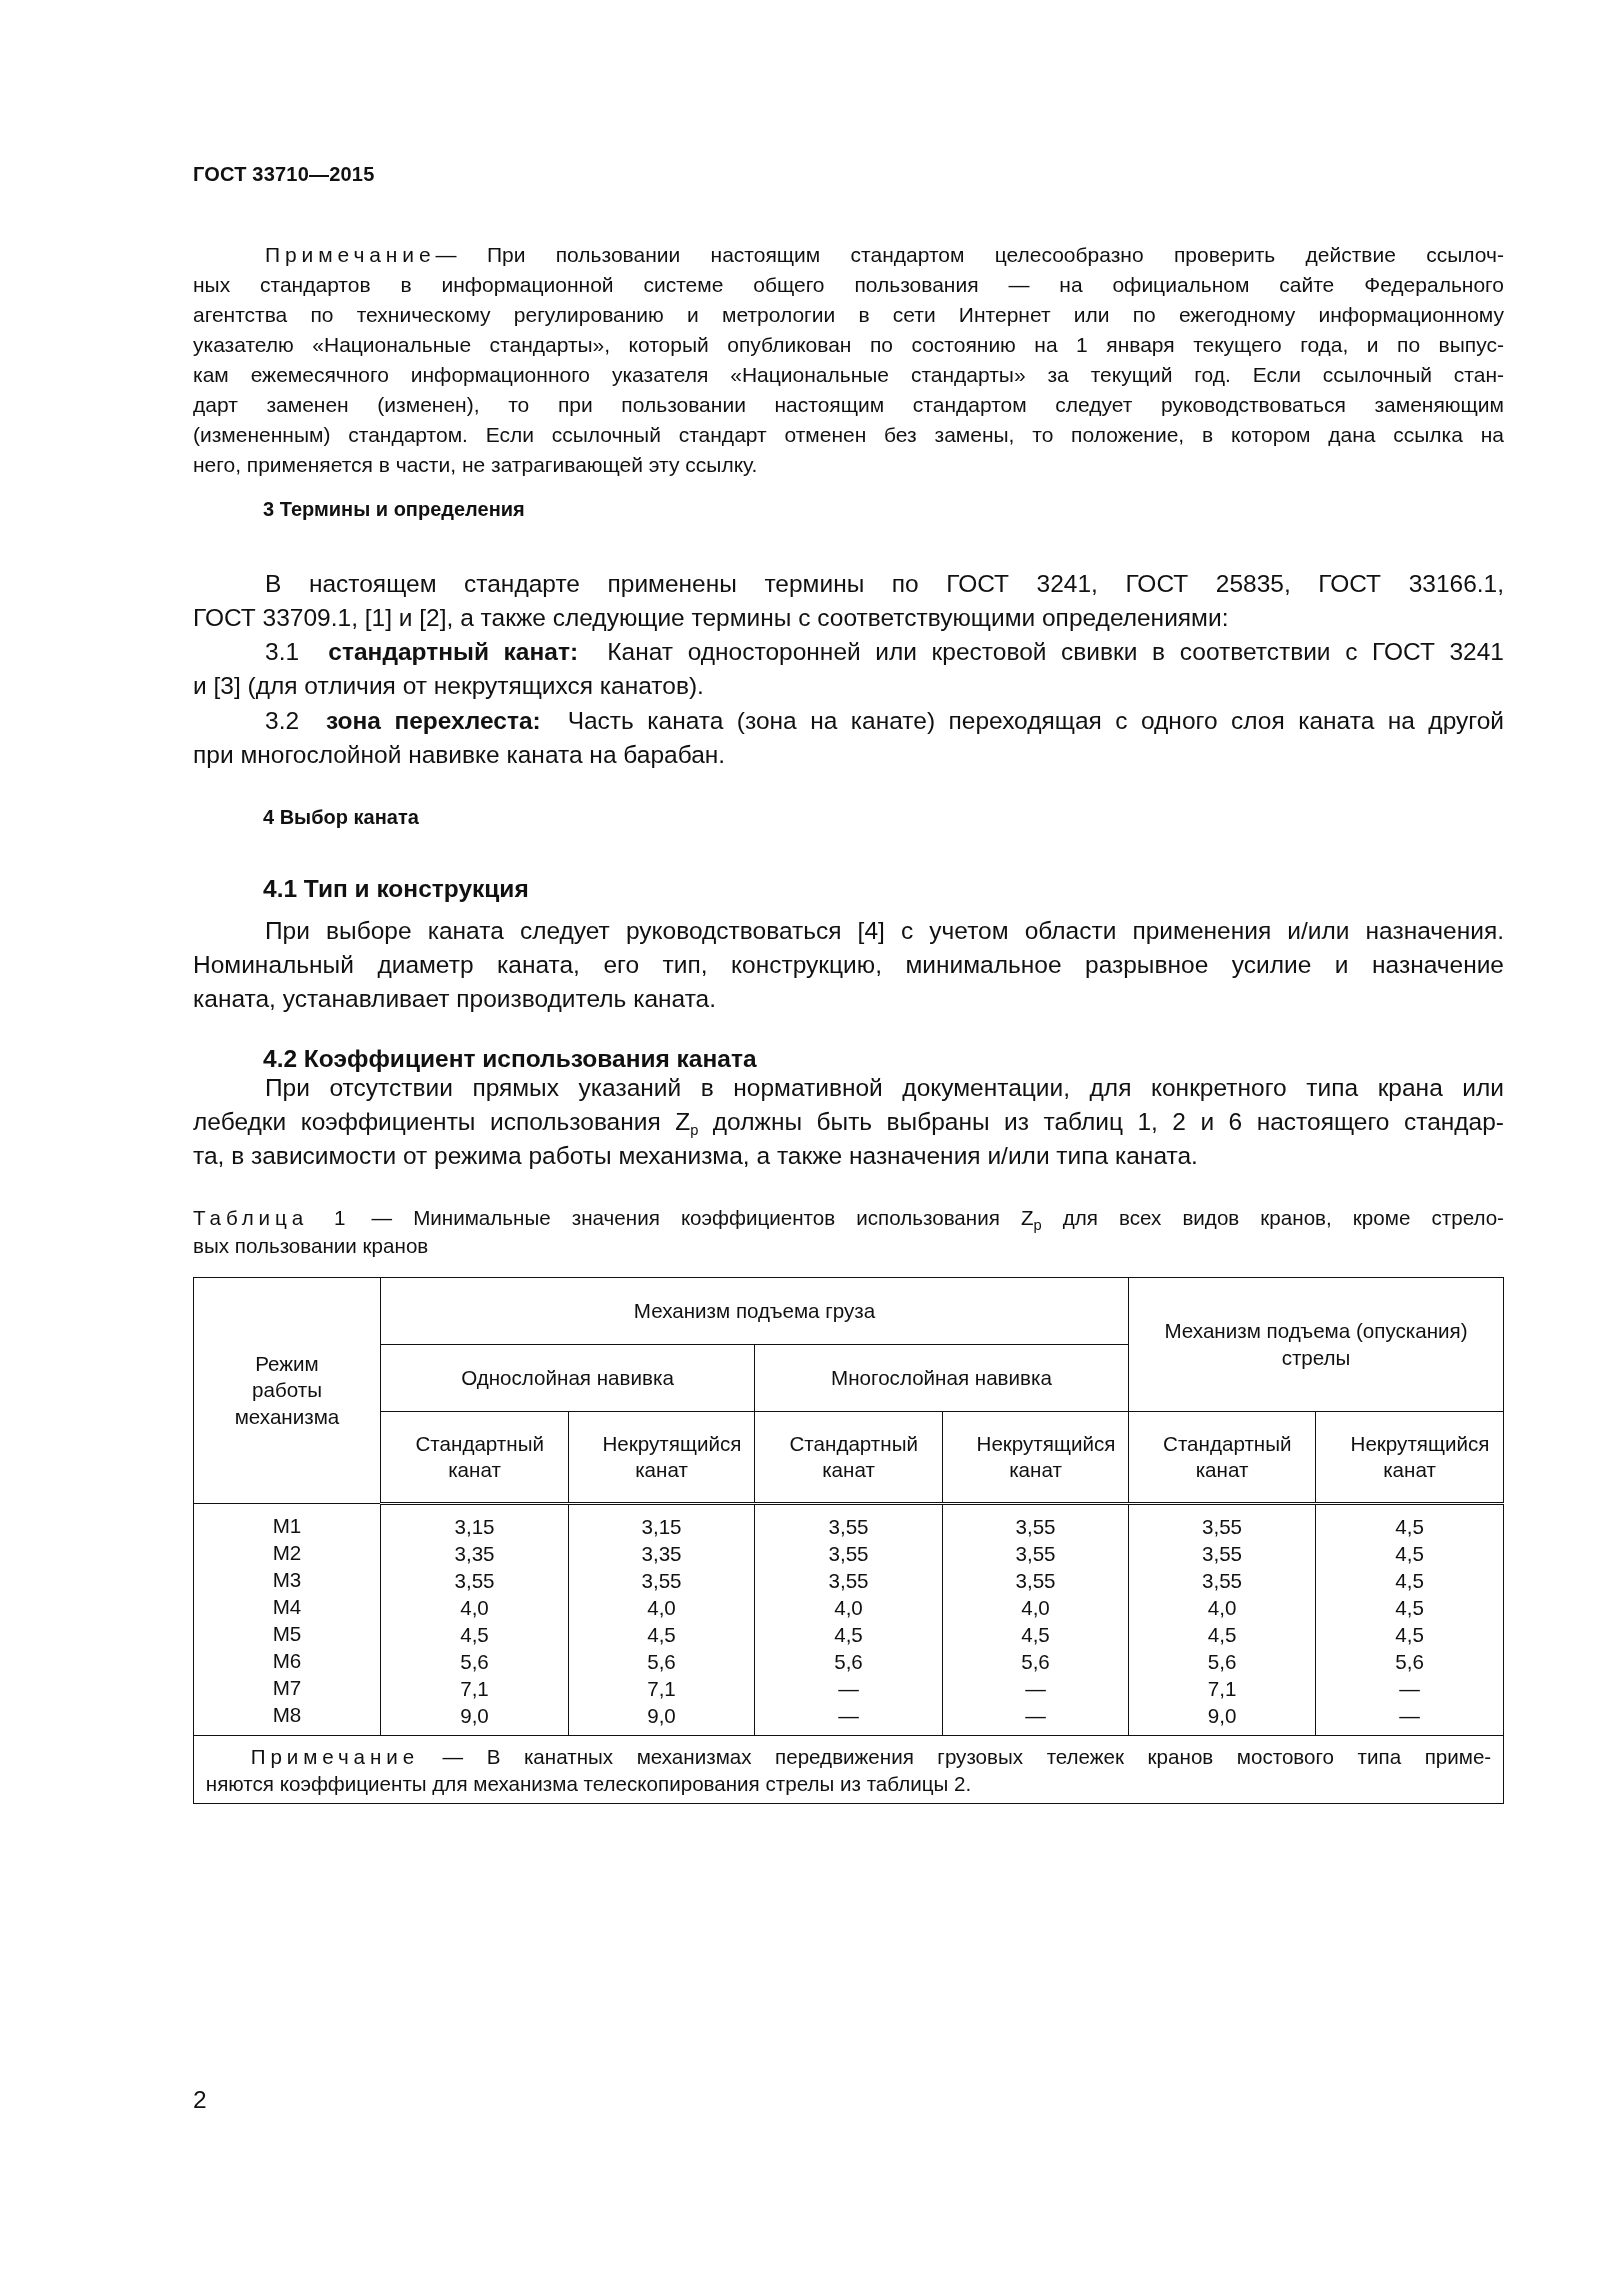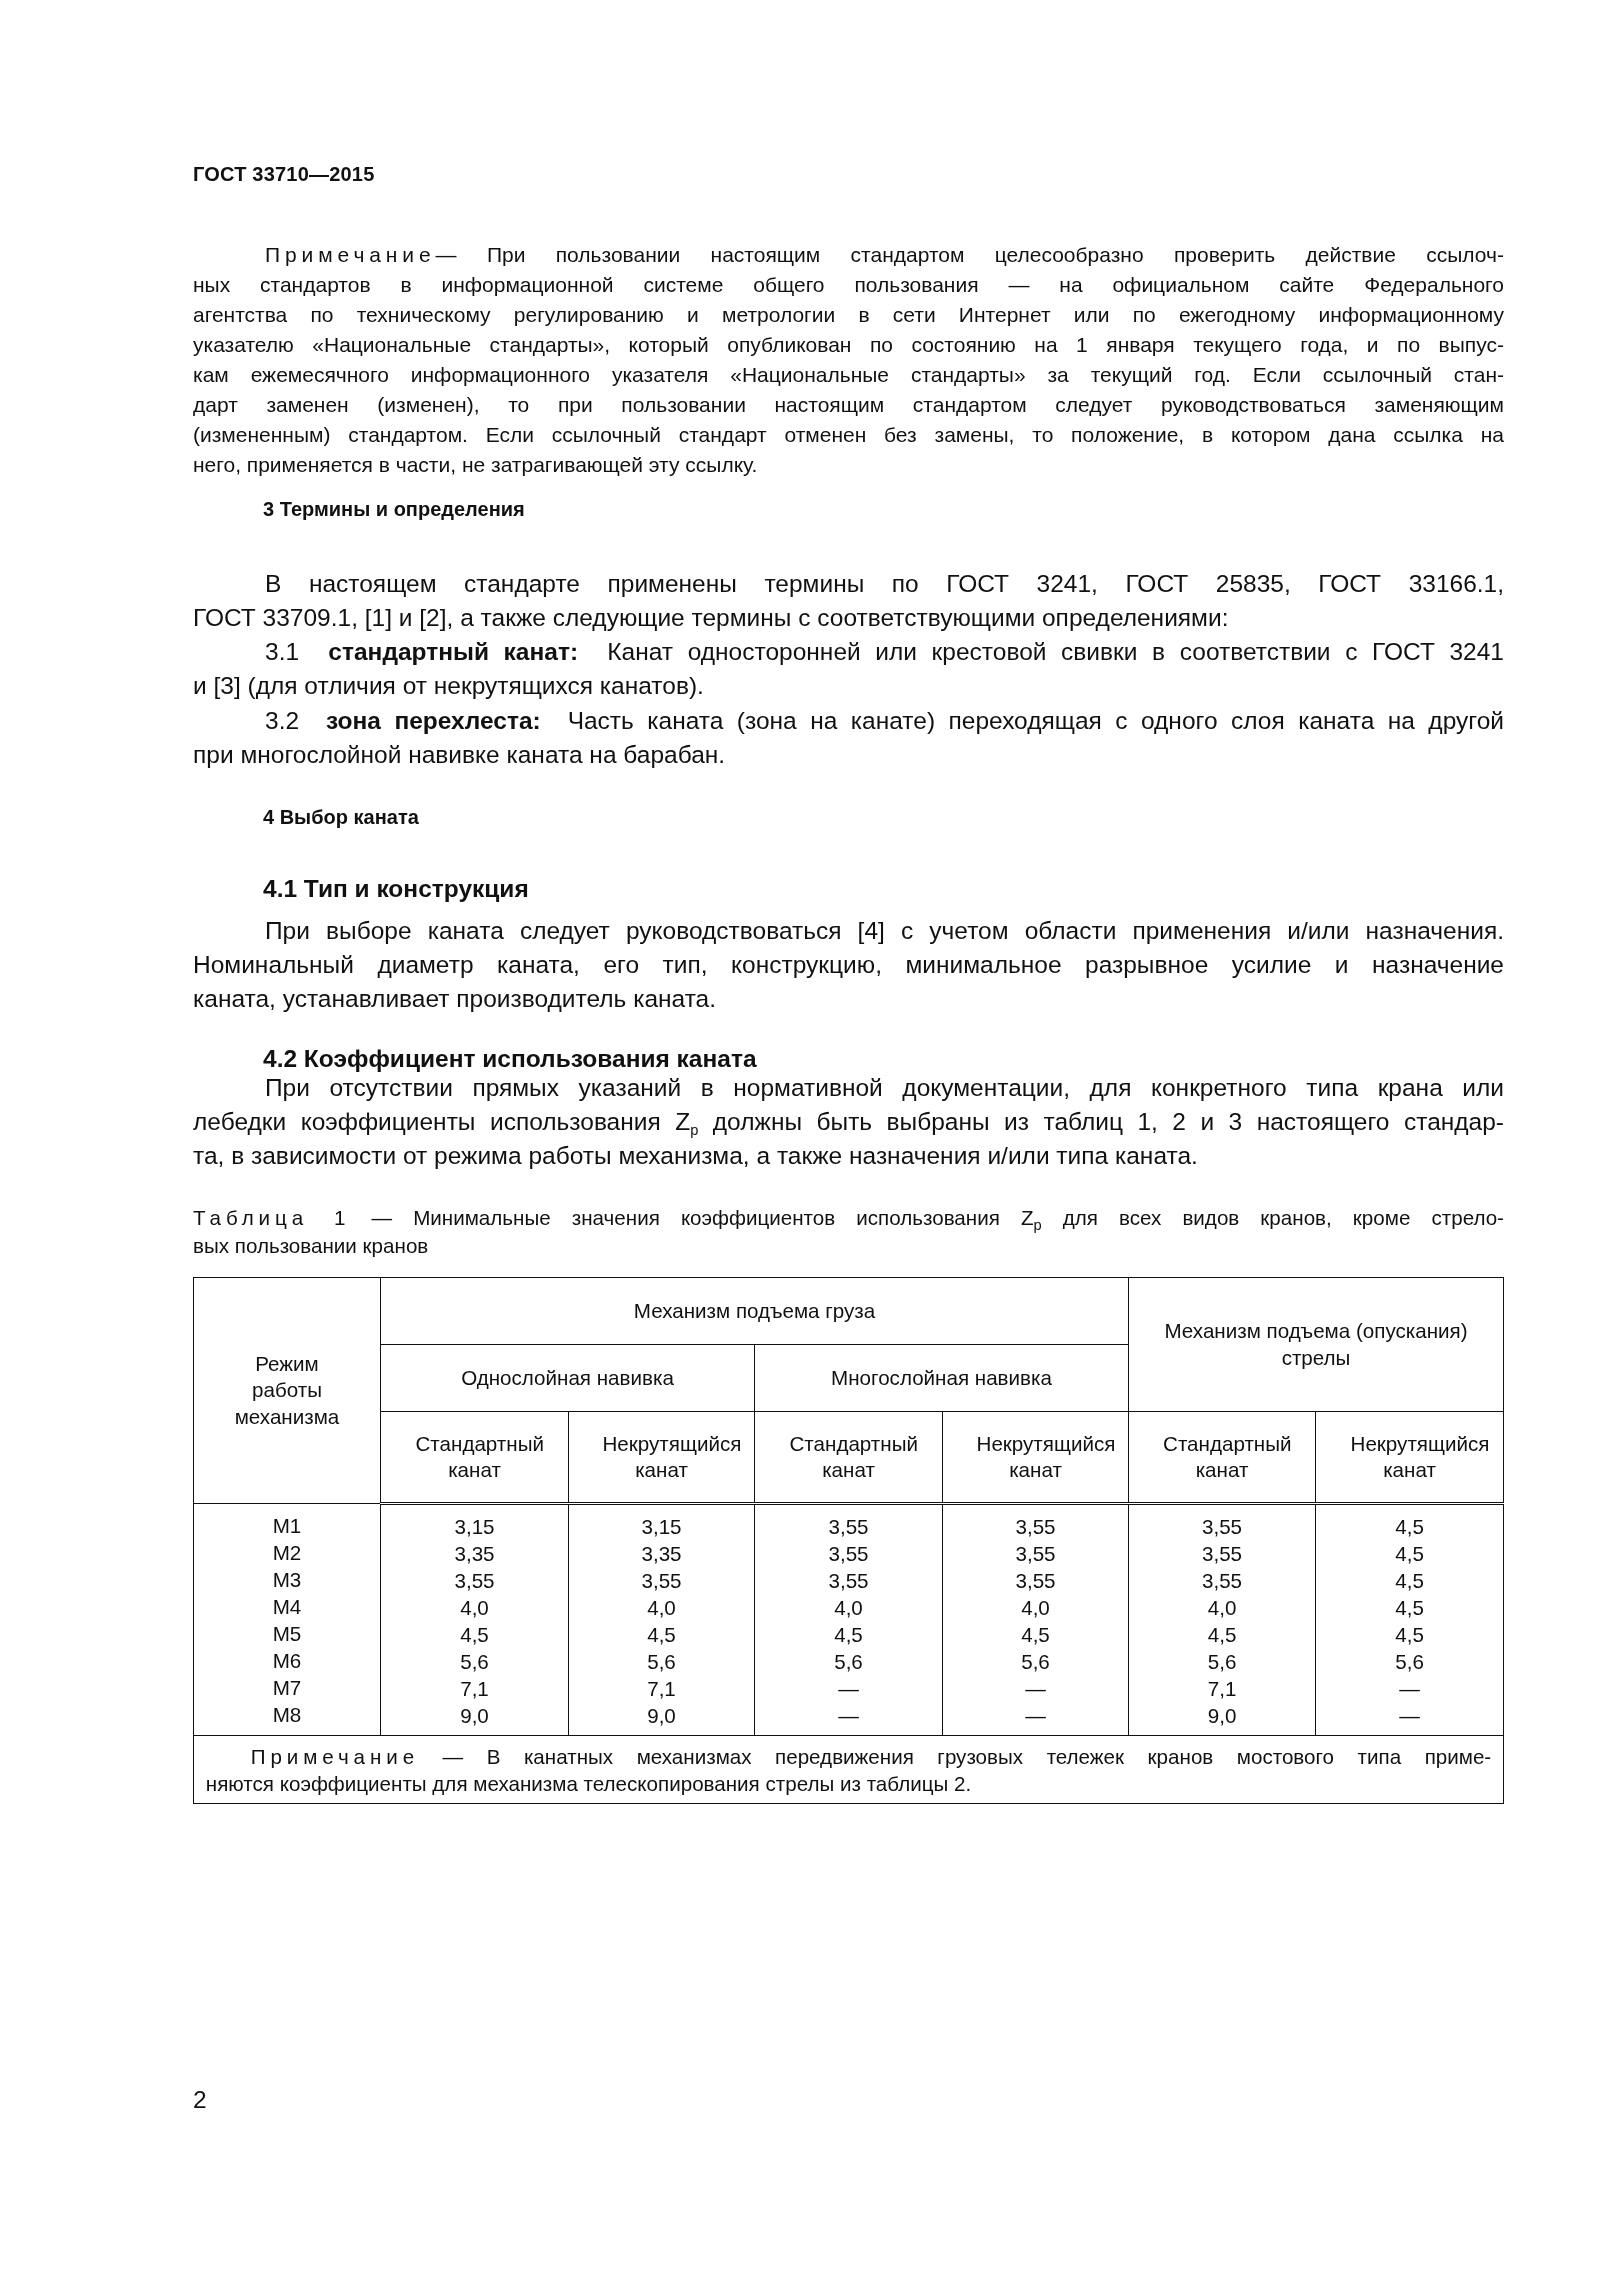"должны быть выбраны из таблиц" span { text: 3 -> 6 }
